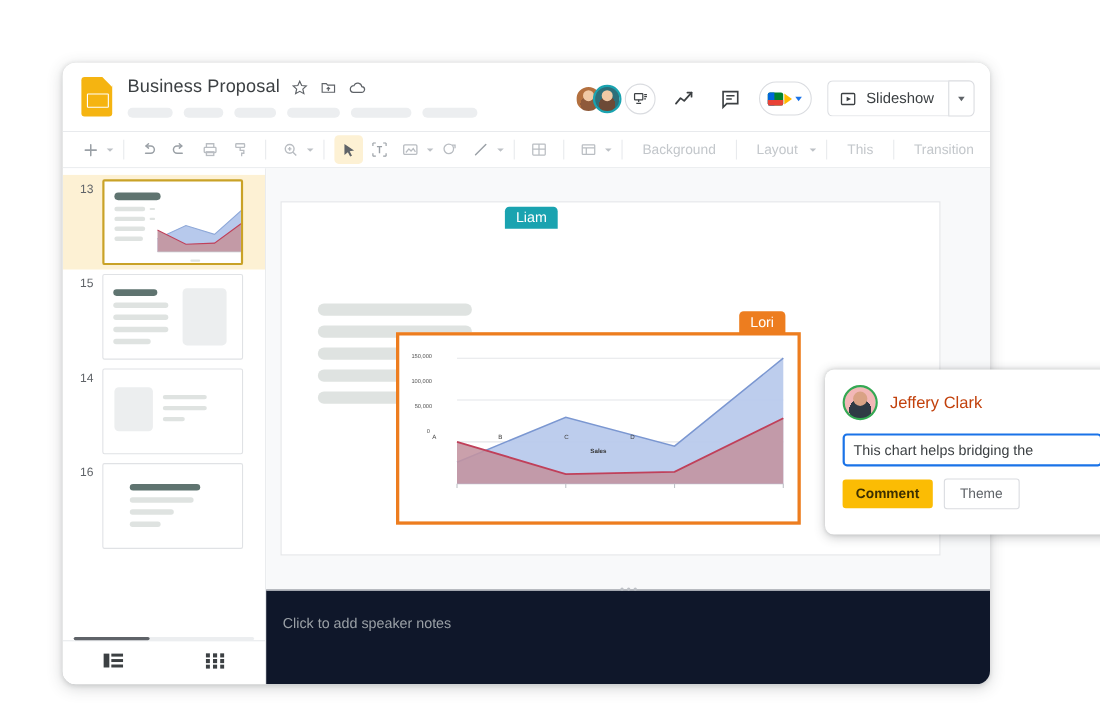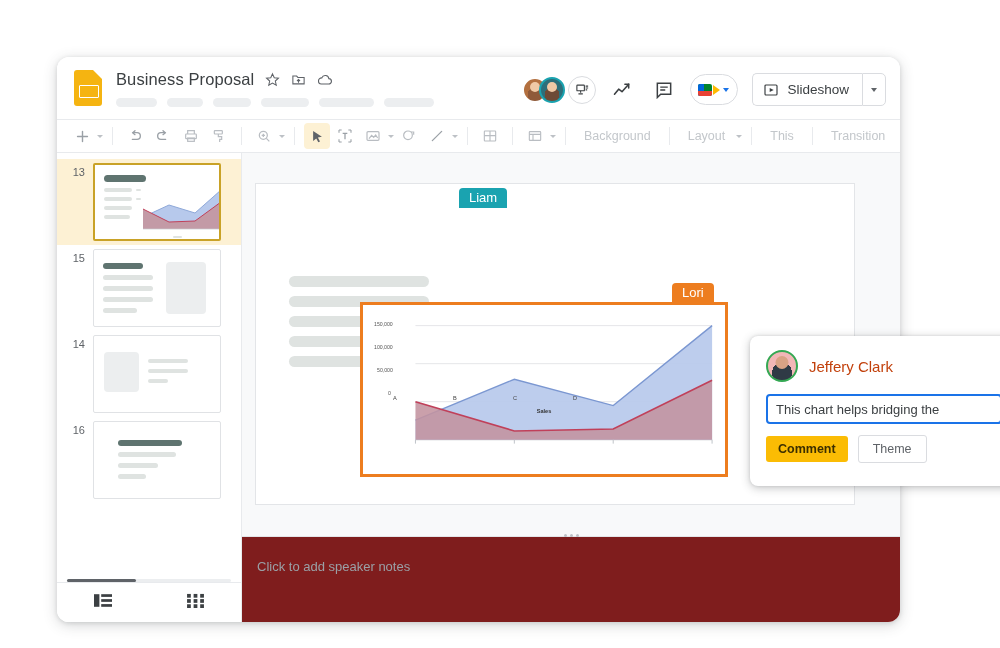"Click to add speaker notes" .notes-area { background: #7f1d1d -> #0f172a }
